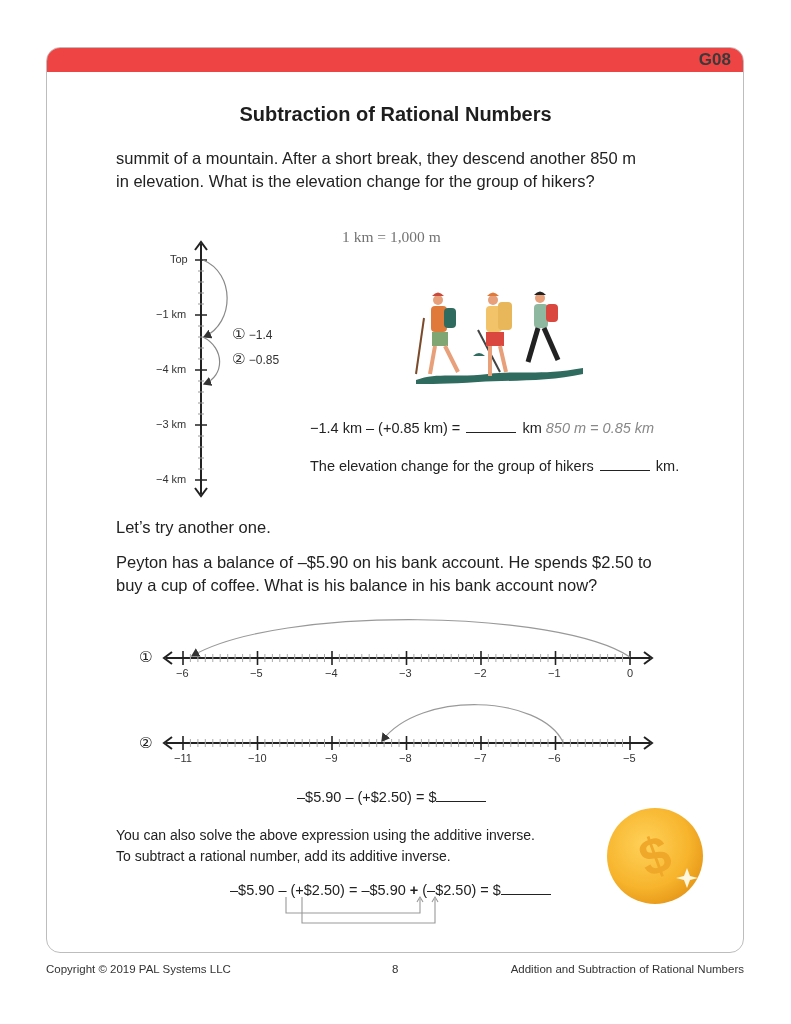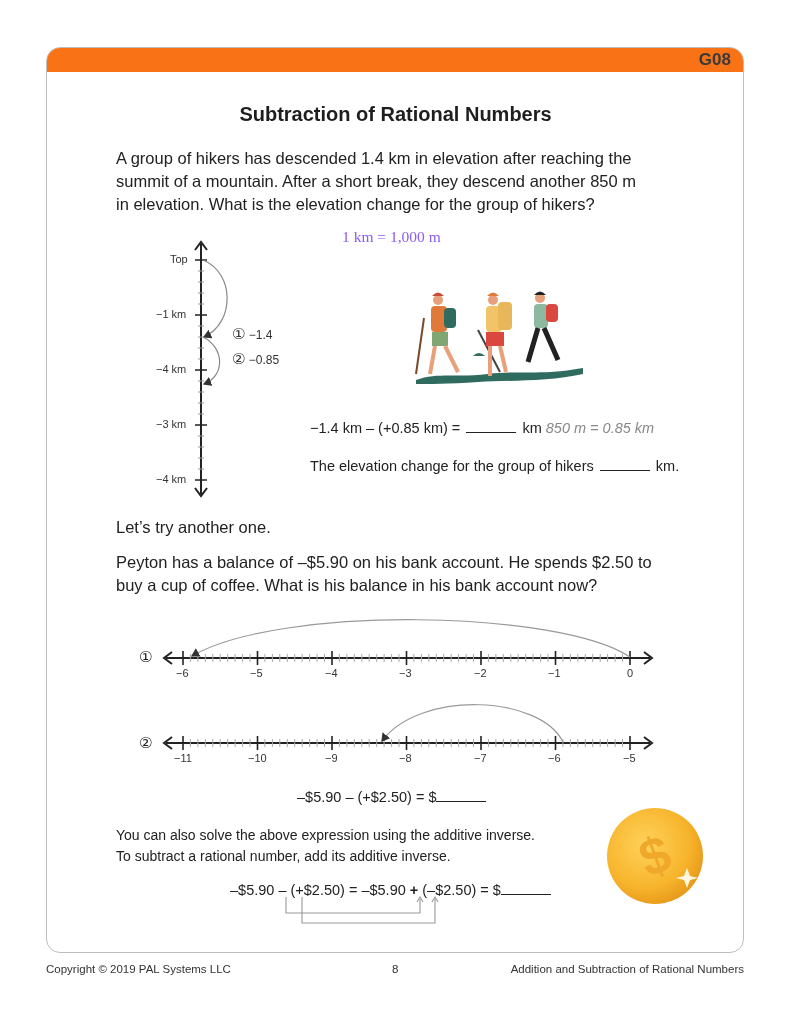"G08" .header-bar { background: #f97316 -> #ef4444 }
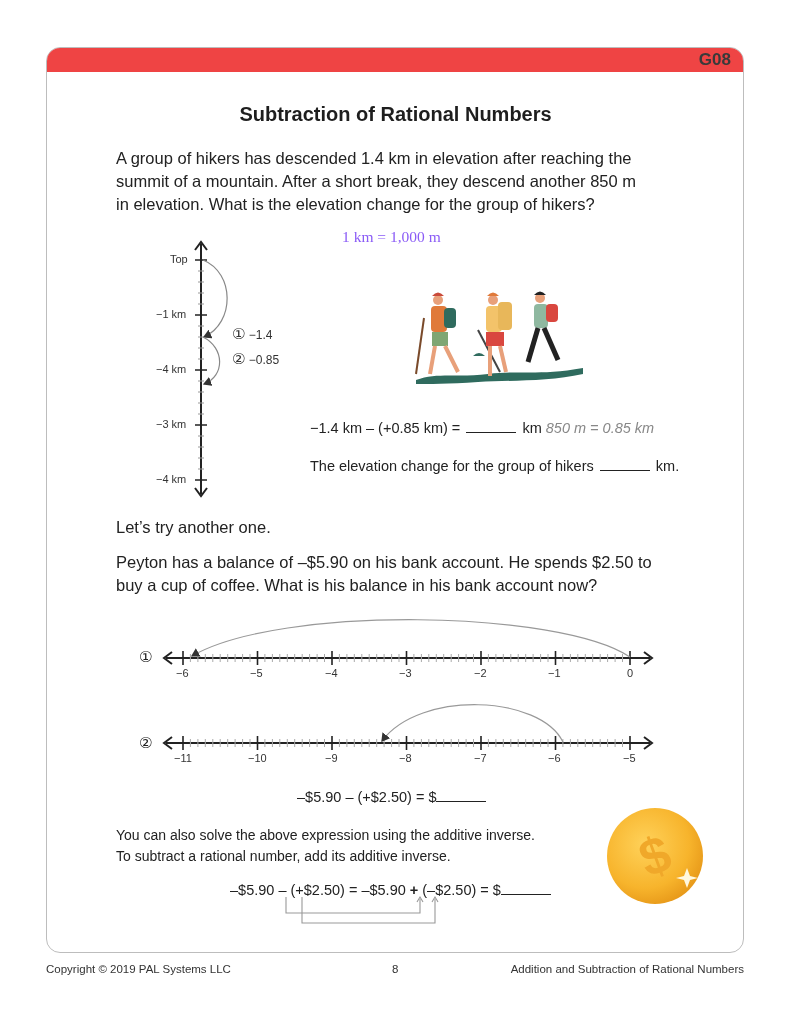"A group of hikers has" div { html: <div>A group of hikers has descended 1.4 km in elevation after reaching the</div> -> none }
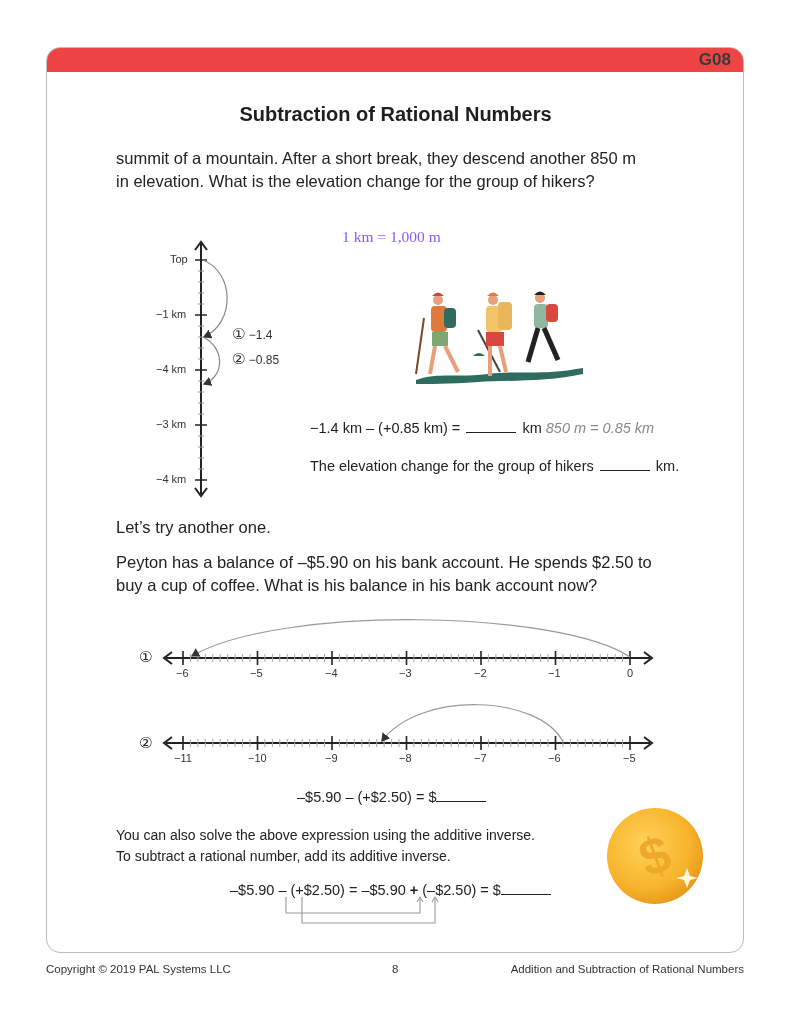"1 km = 1,000 m" .conv { color: #8b5cf6 -> #737373 }
